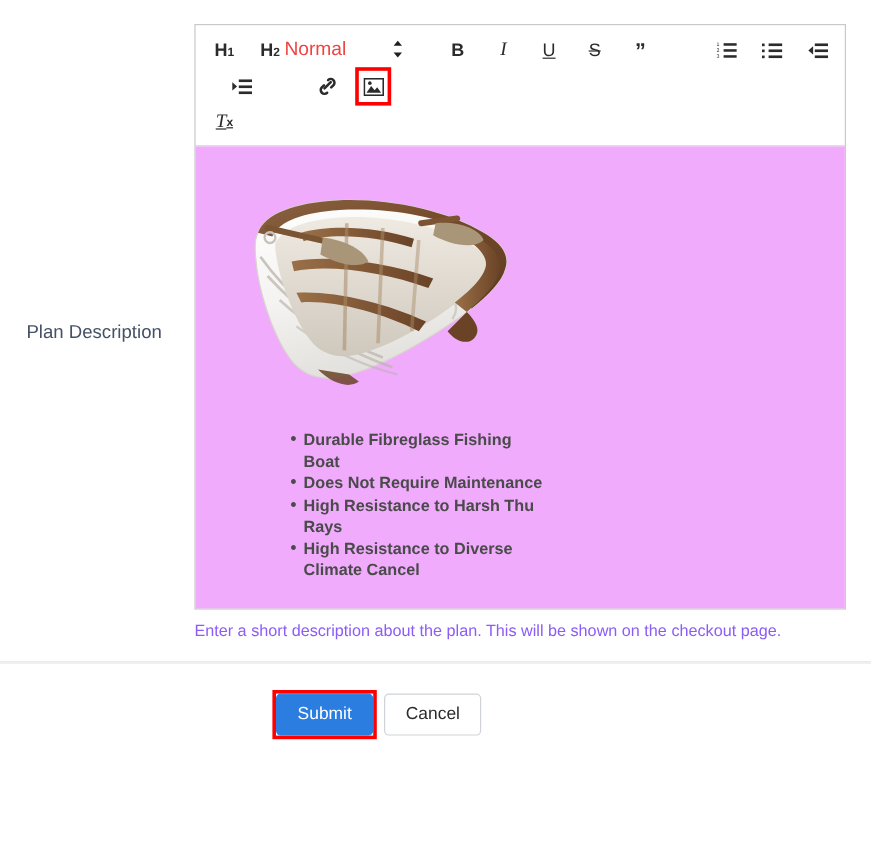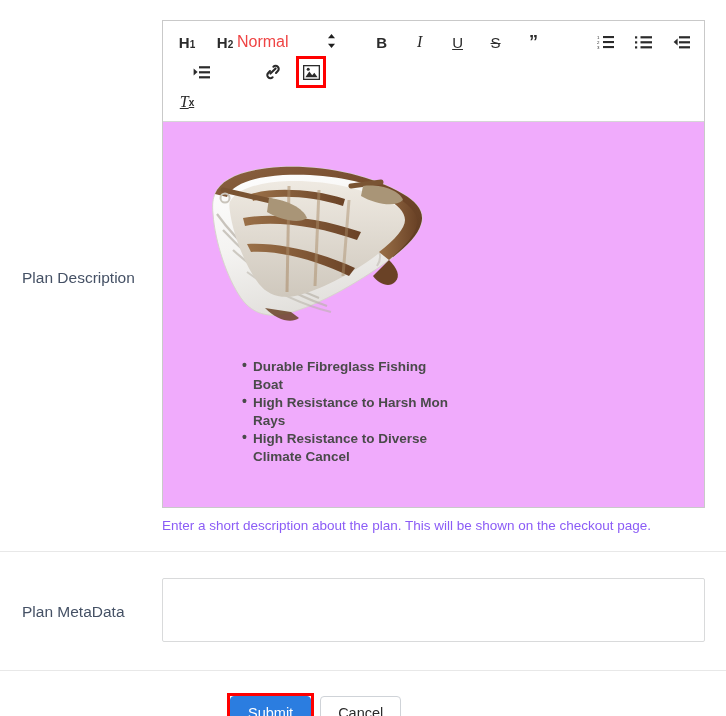"Does Not Require Maintenance" li { html: none -> <li>Does Not Require Maintenance</li> }
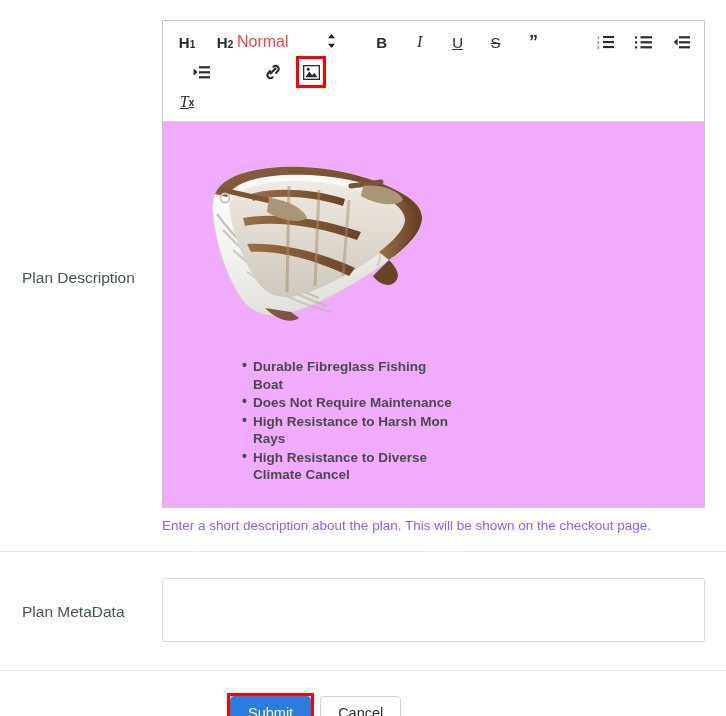"High Resistance to Harsh Mon" li { text: Mon -> Thu }
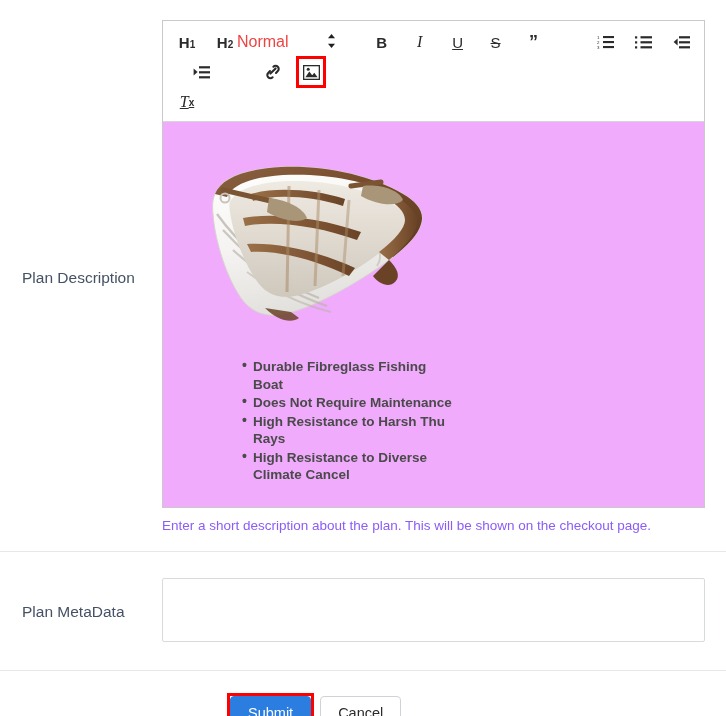"Plan MetaData" div.form-row { html: <div> <div>Plan MetaData</div> <div> <textarea></textarea> </div> </div> -> none }
